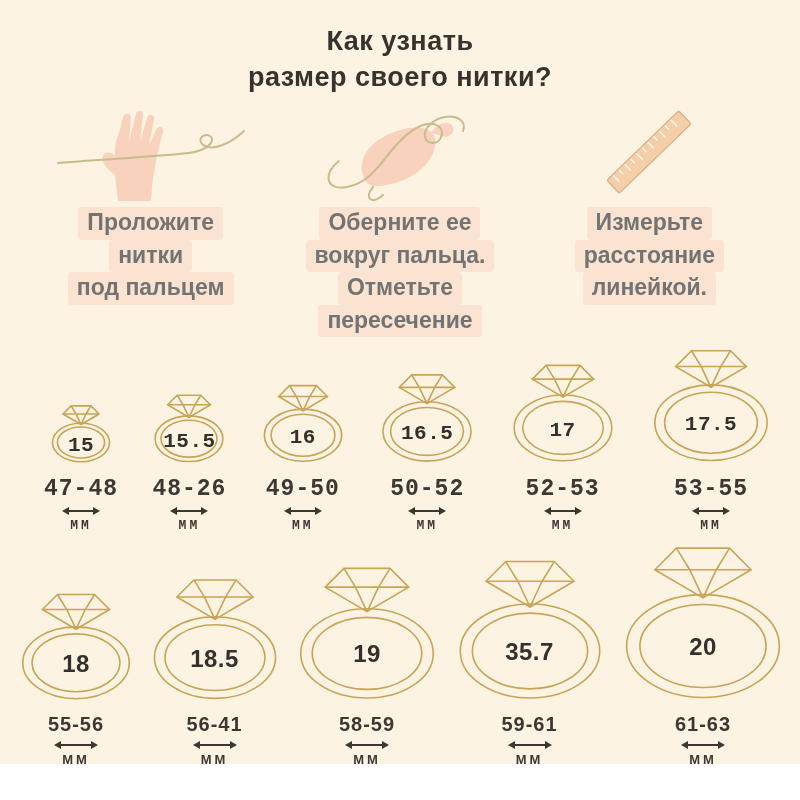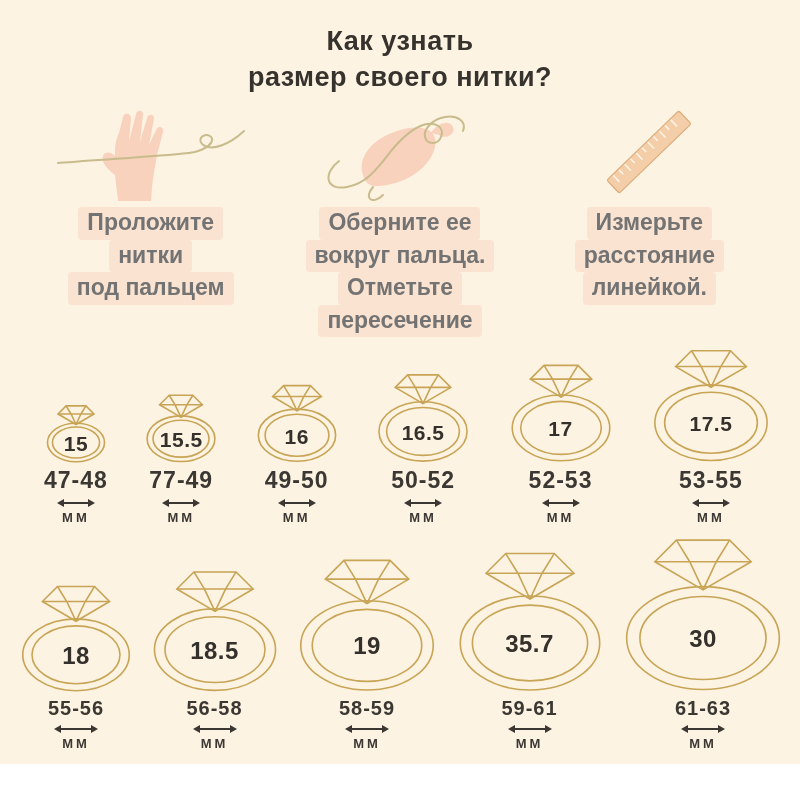"15" .ring-row.row-1 { font-family: none -> Liberation Mono, monospace }
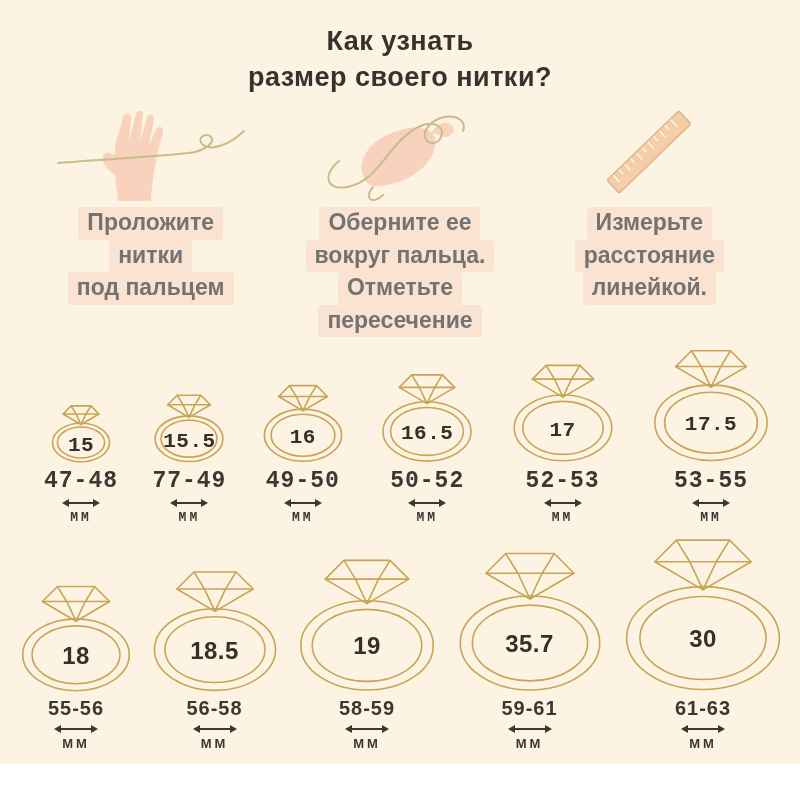"47-48" .range-label { margin-top: none -> 8px }
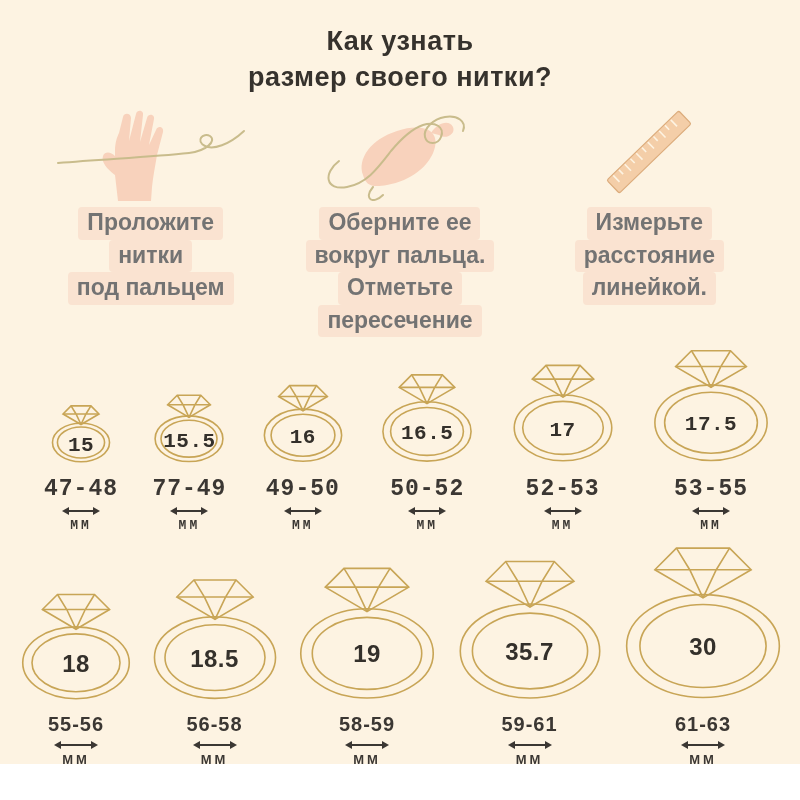"77-49" div.range-label { text: 77-49 -> 48-26 }
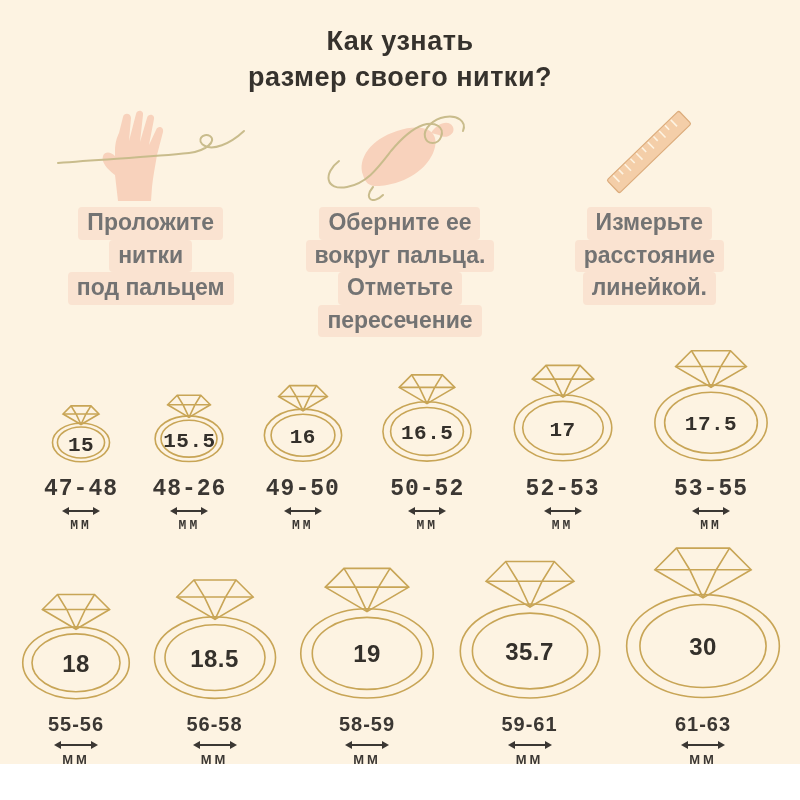"30" div.ring-num { text: 30 -> 20 }
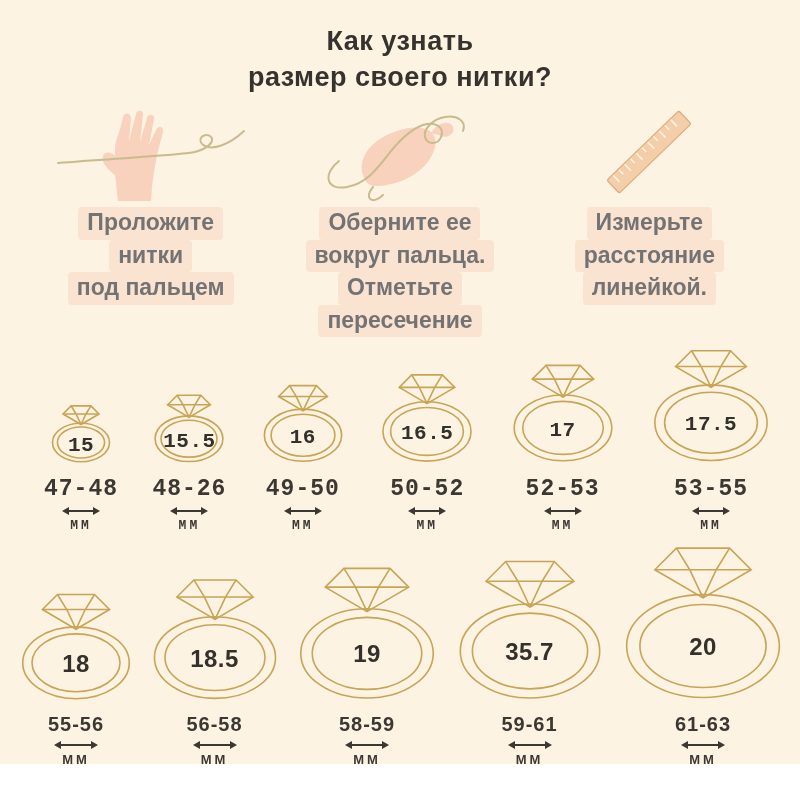"56-58" div.range-label { text: 56-58 -> 56-41 }
